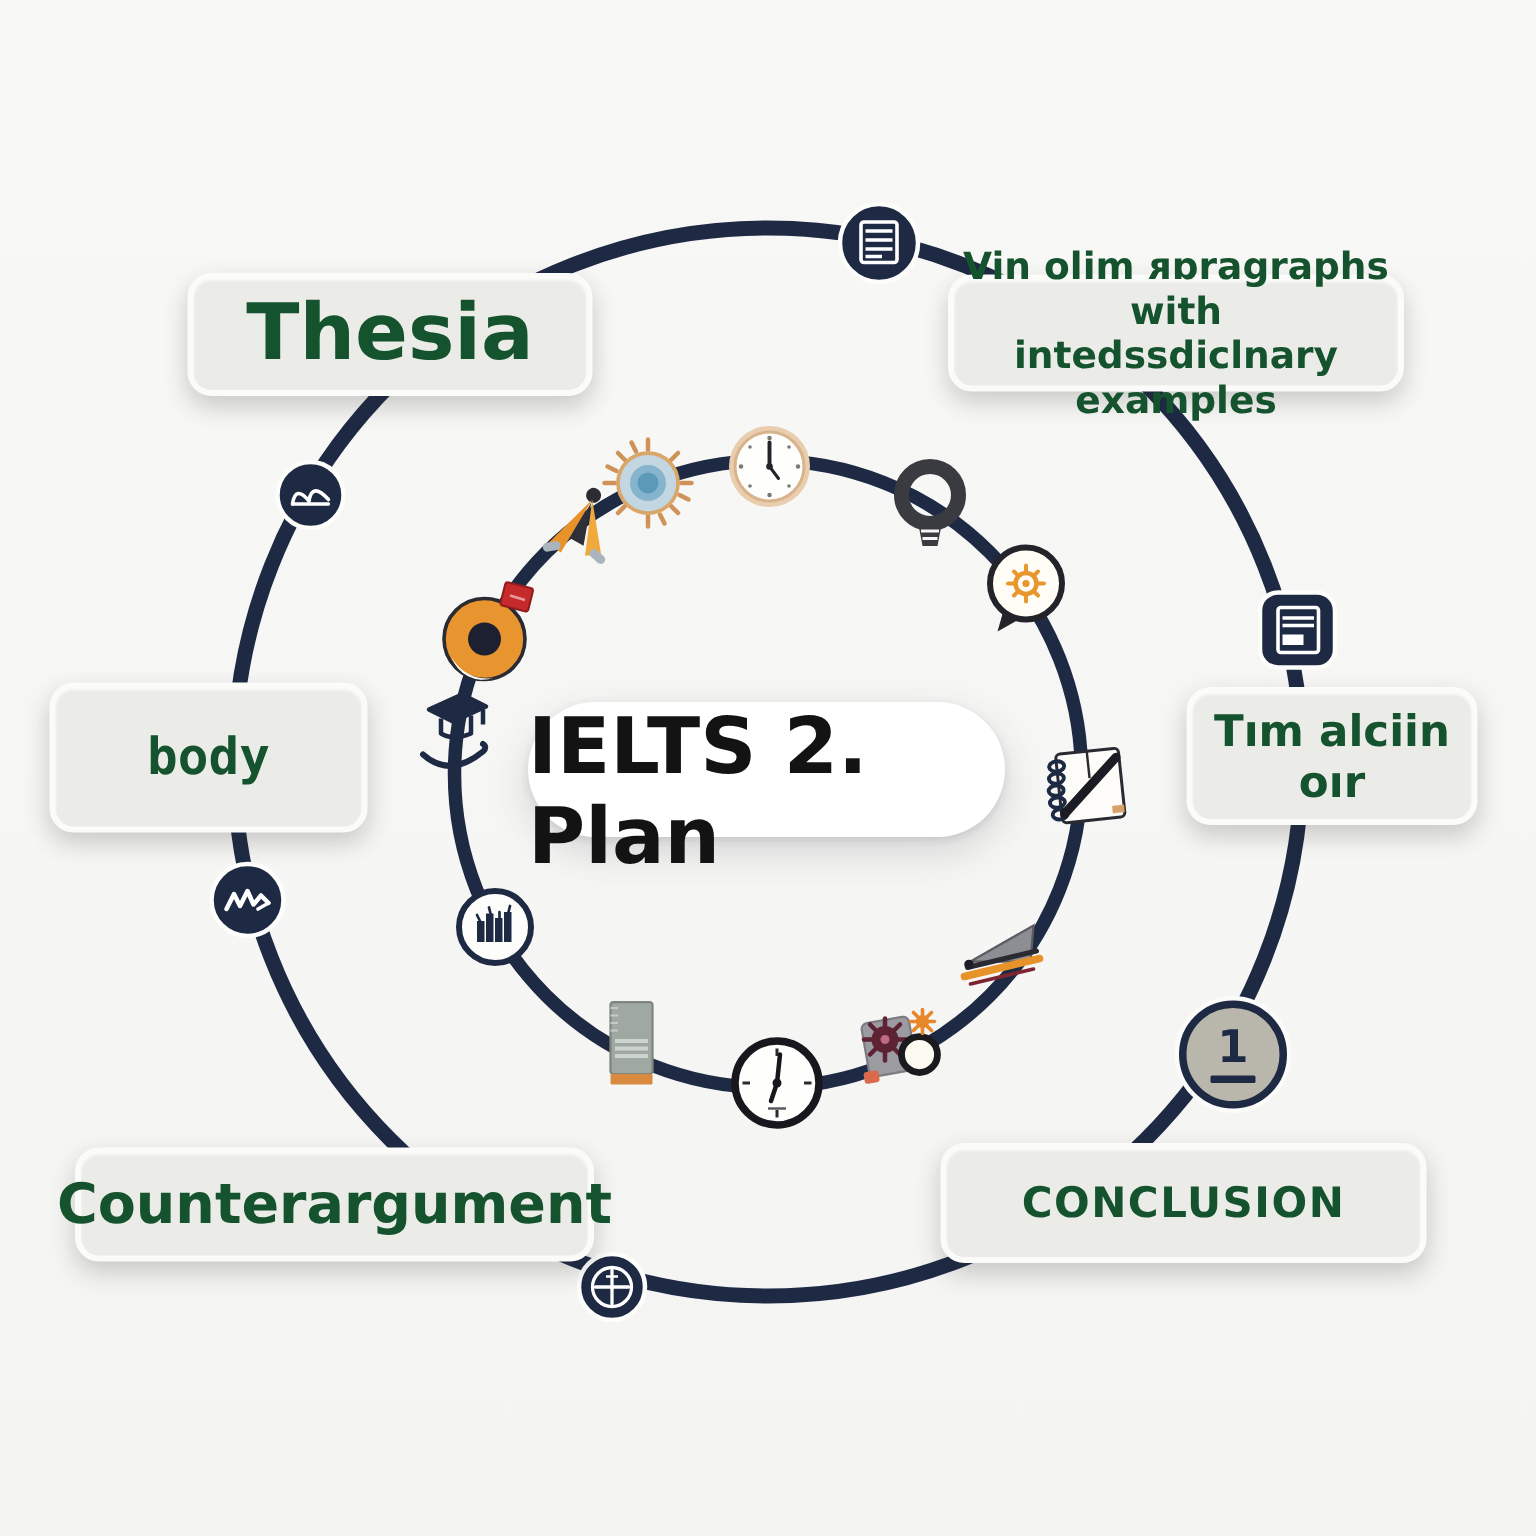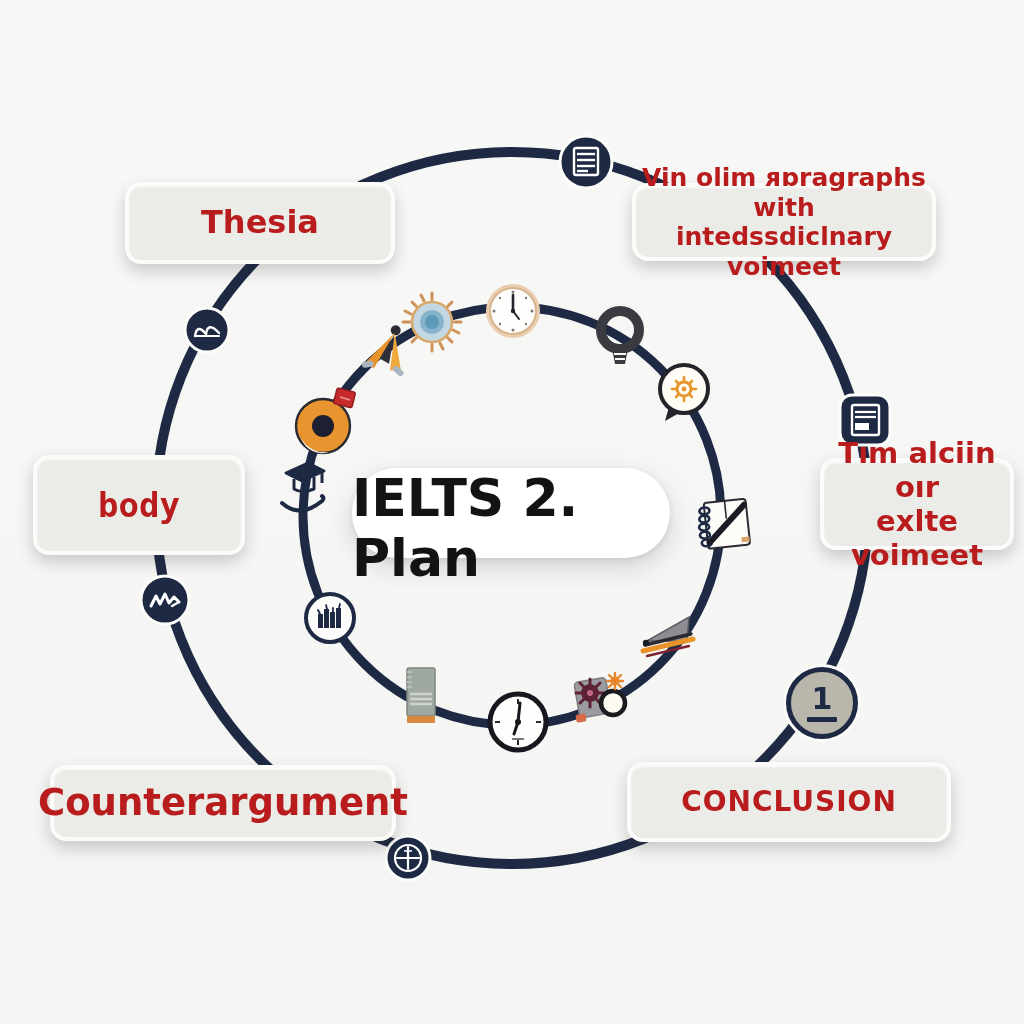"Vin olim ᴙɒragraphs with" .label-box { color: #b91c1c -> #14532d }
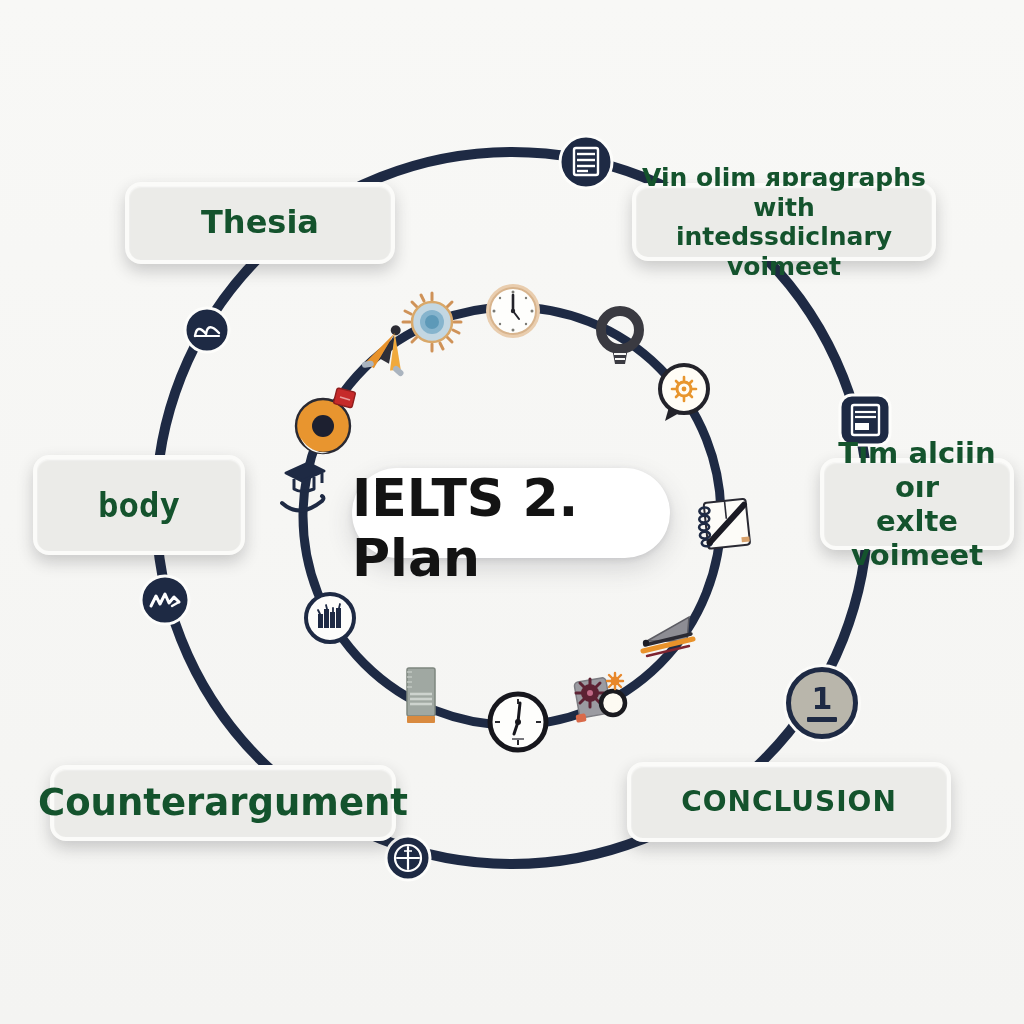"Thesia" .box-thesis { font-size: 32px -> 52px }
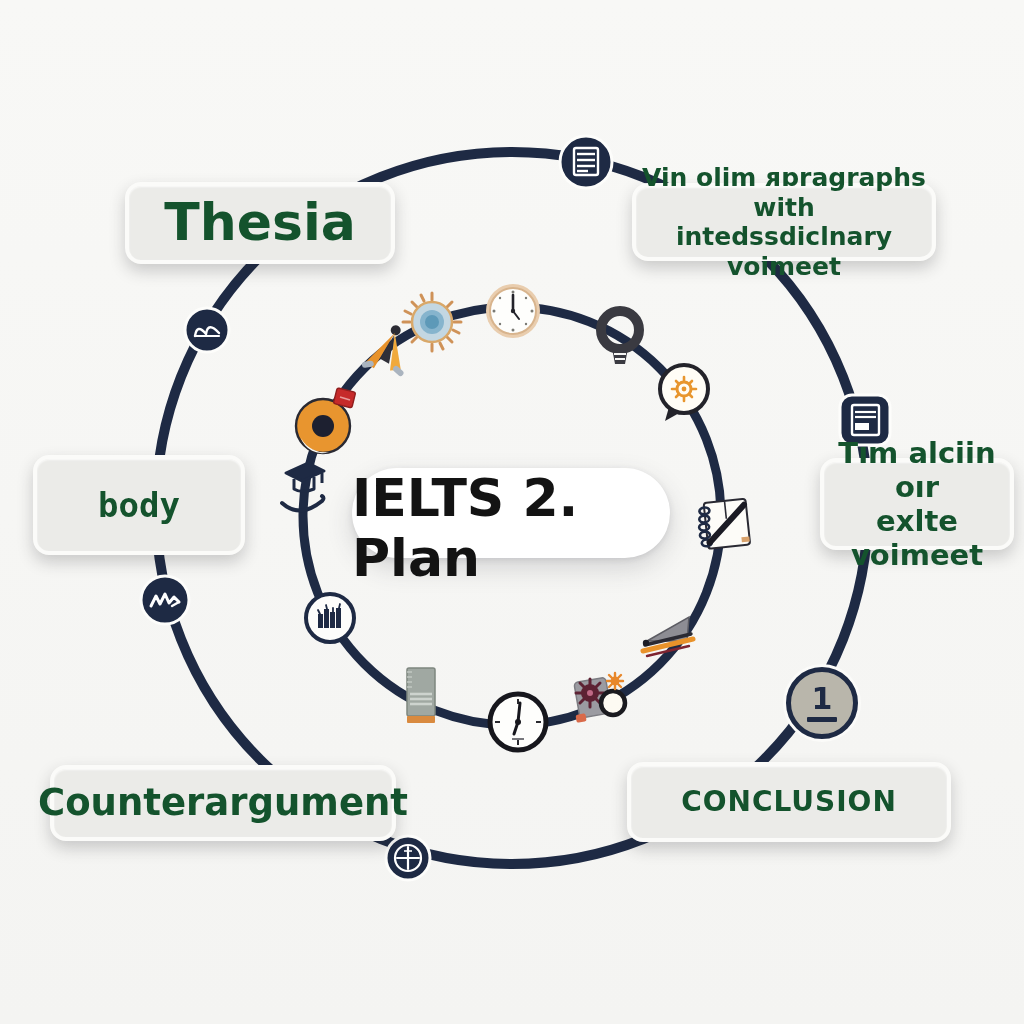"intedssdiclnary voimeet" span.ln { text: voimeet -> examples }
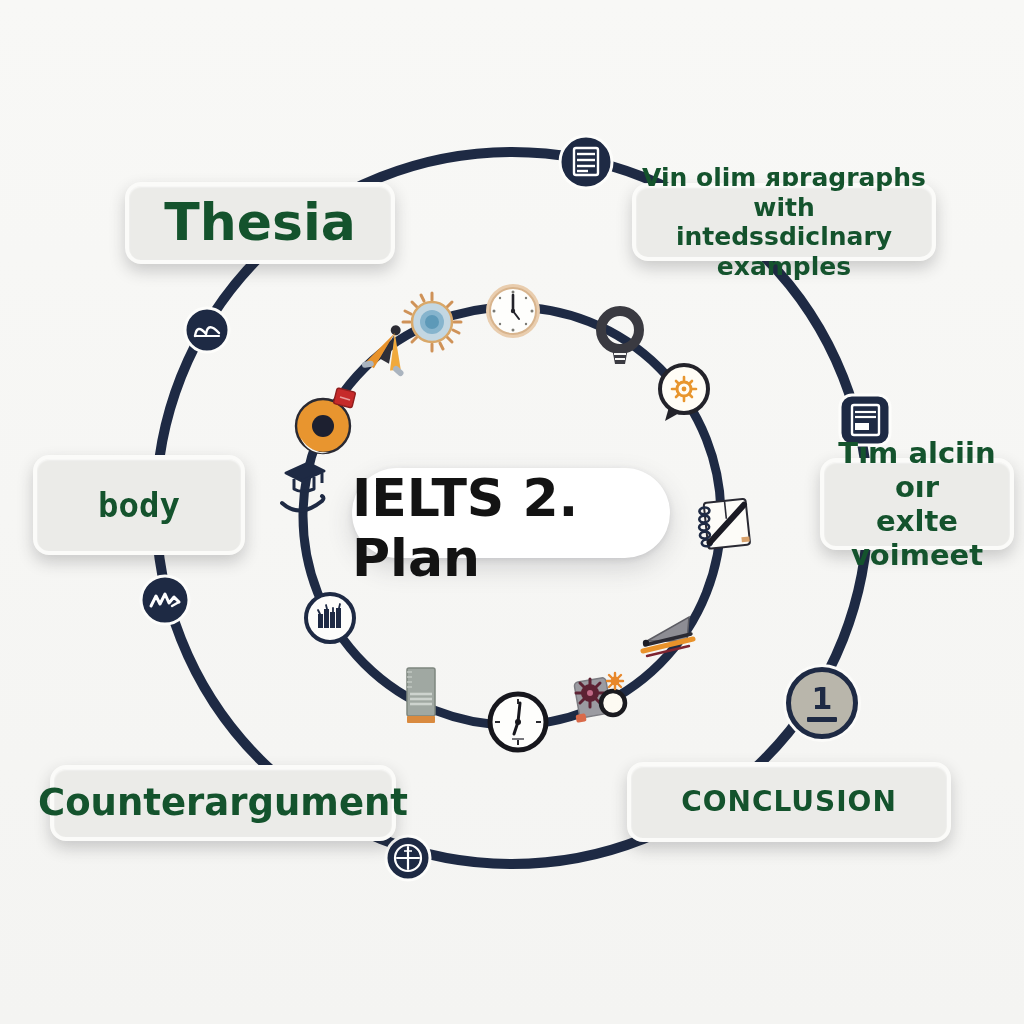"Tım alciin oır" .box-time { left: 820px -> 791px }
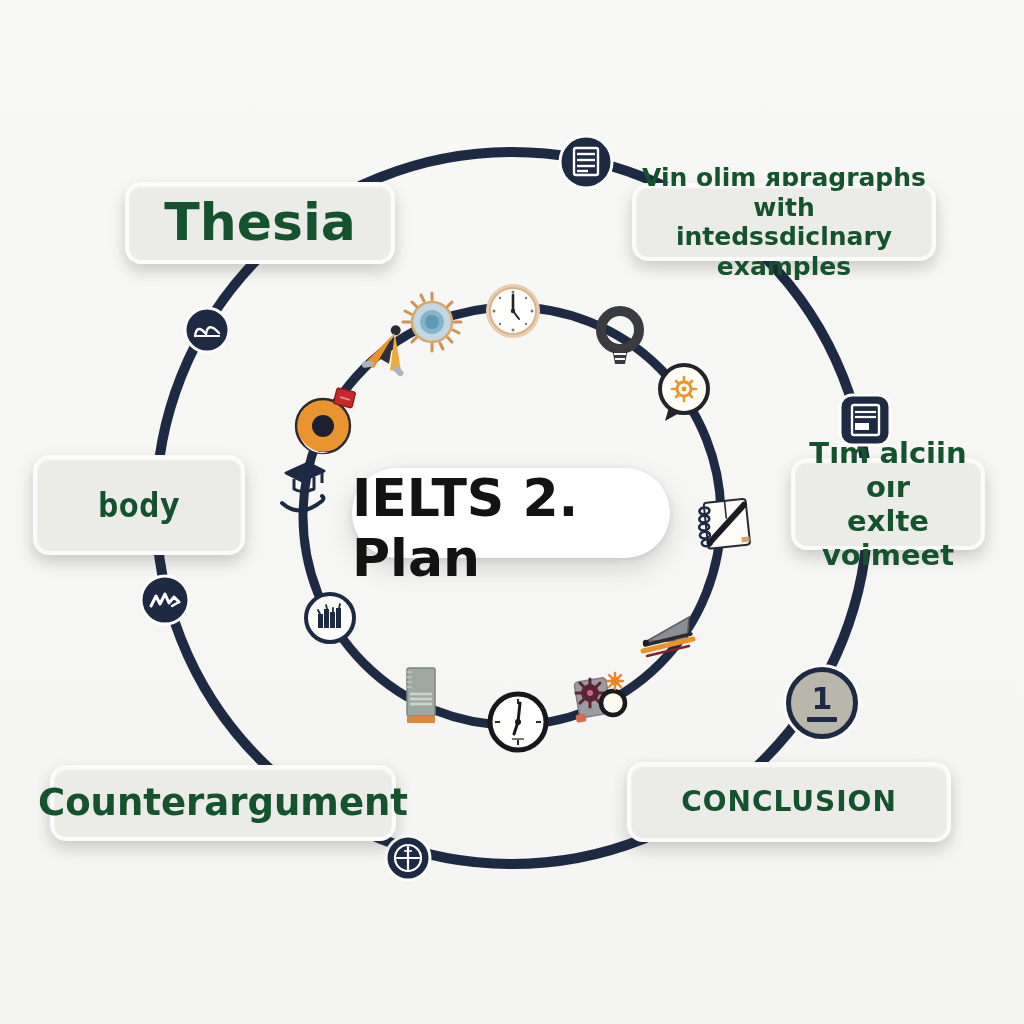"exlte voimeet" span.ln { html: <span>exlte voimeet</span> -> none }
